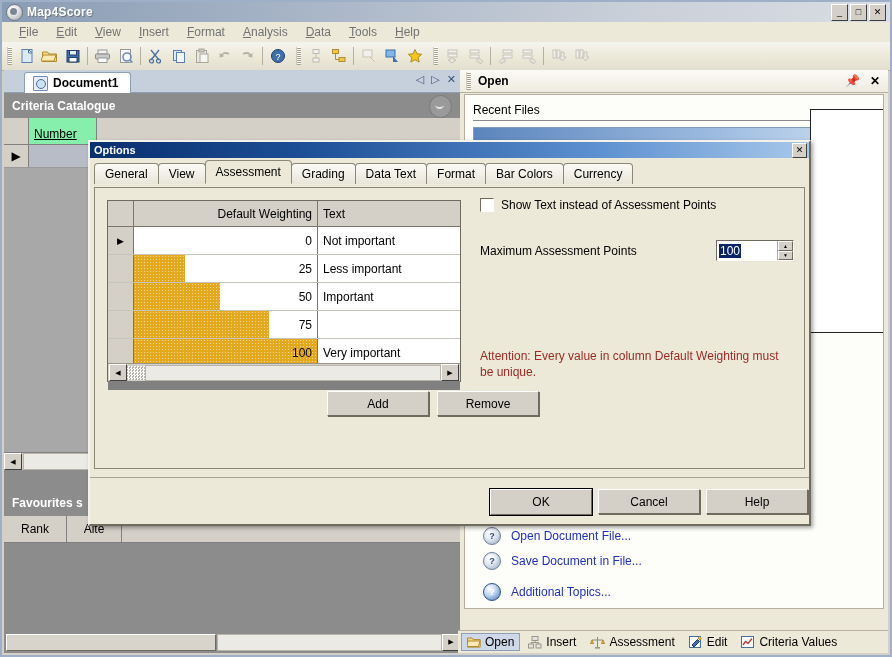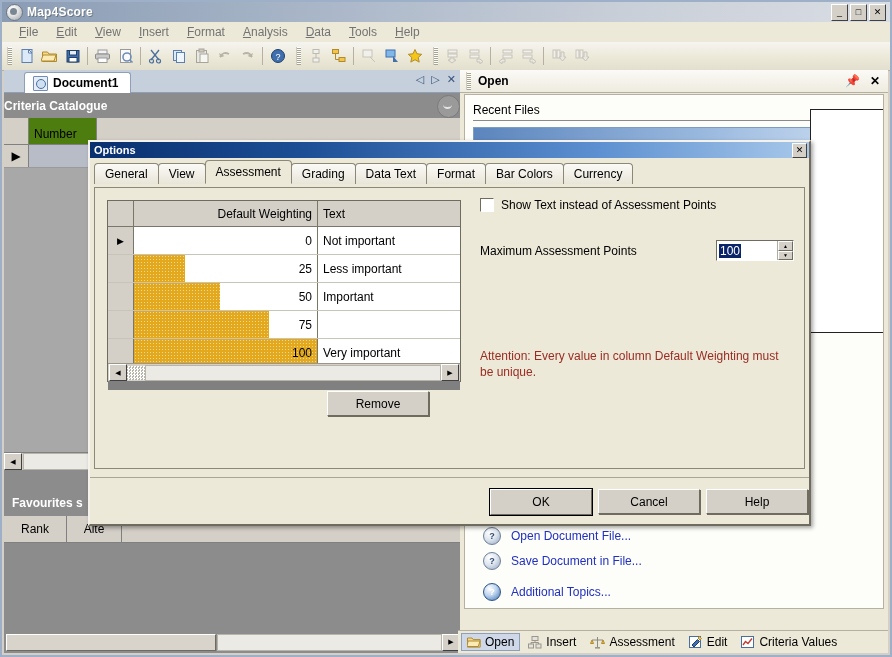"Criteria Catalogue" .criteria-hdr { padding: 0 0 -> 0 8px }
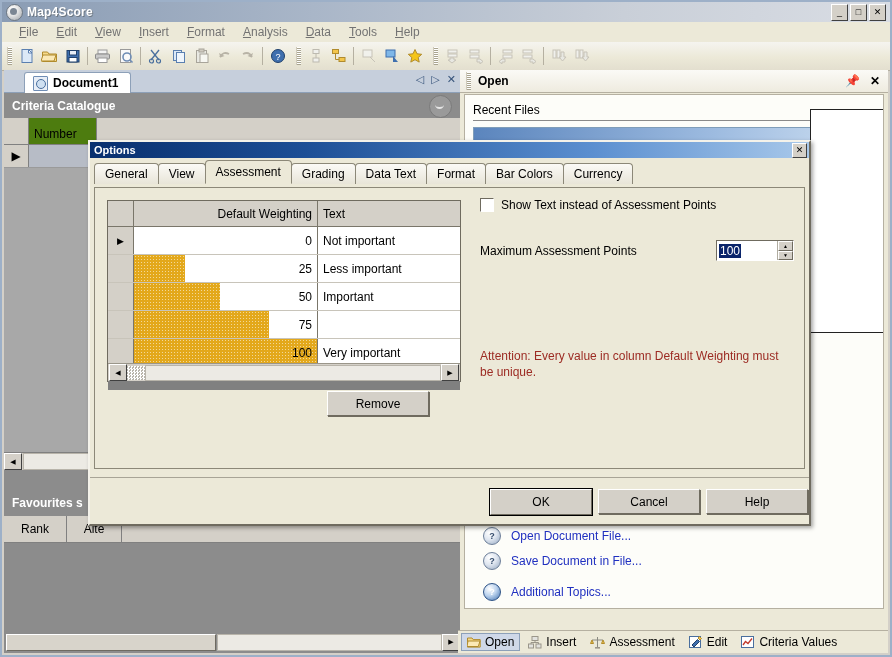"Number" .g1-c1 { background: #4d7c0f -> #86efac; text-decoration: none -> underline }
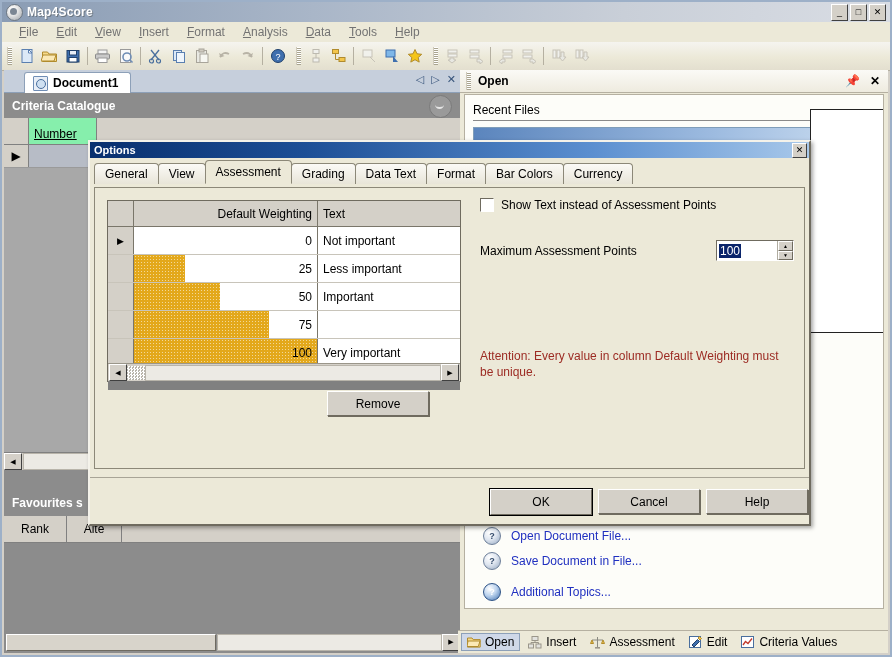"Add" div.btn { html: none -> <div>Add</div> }
